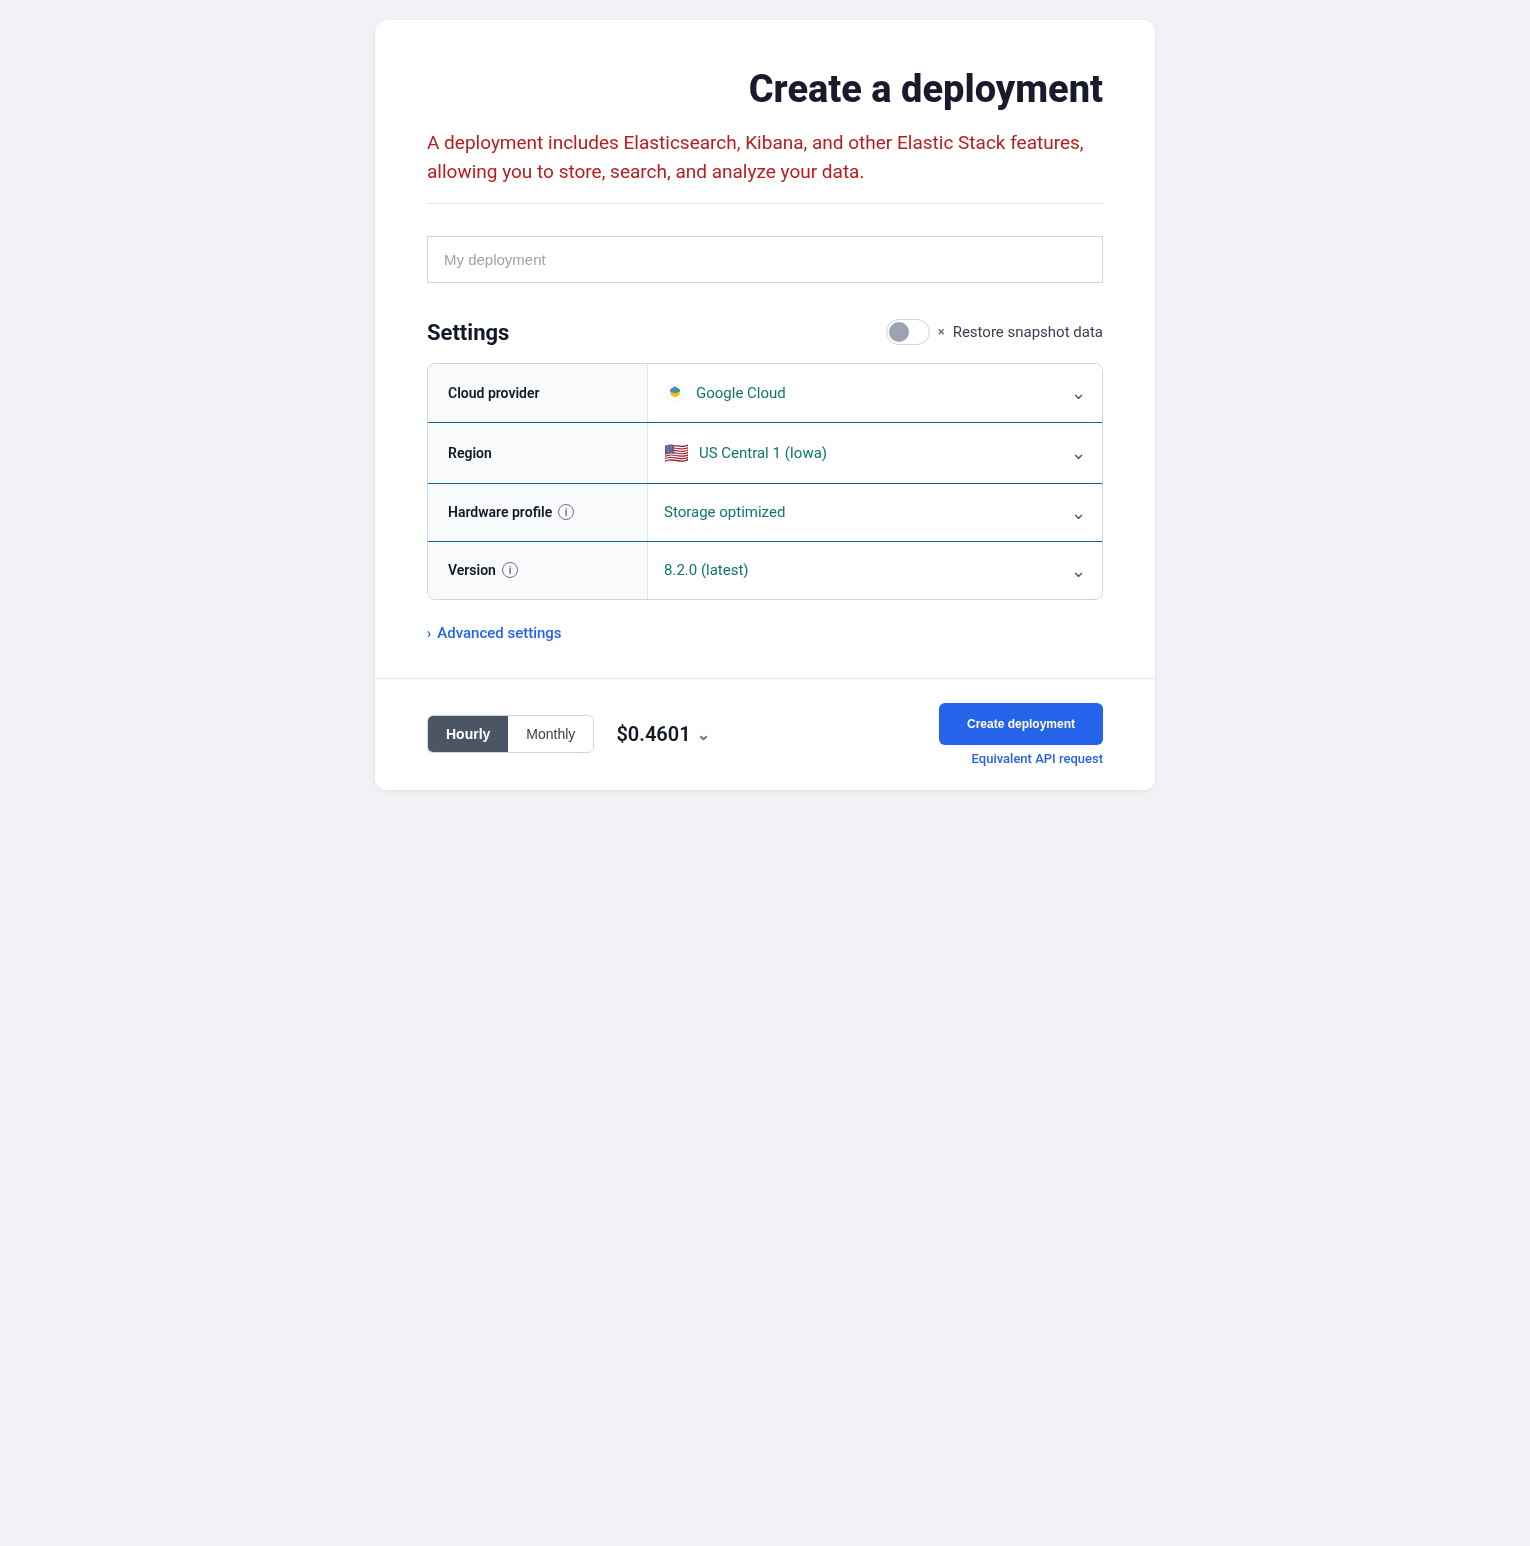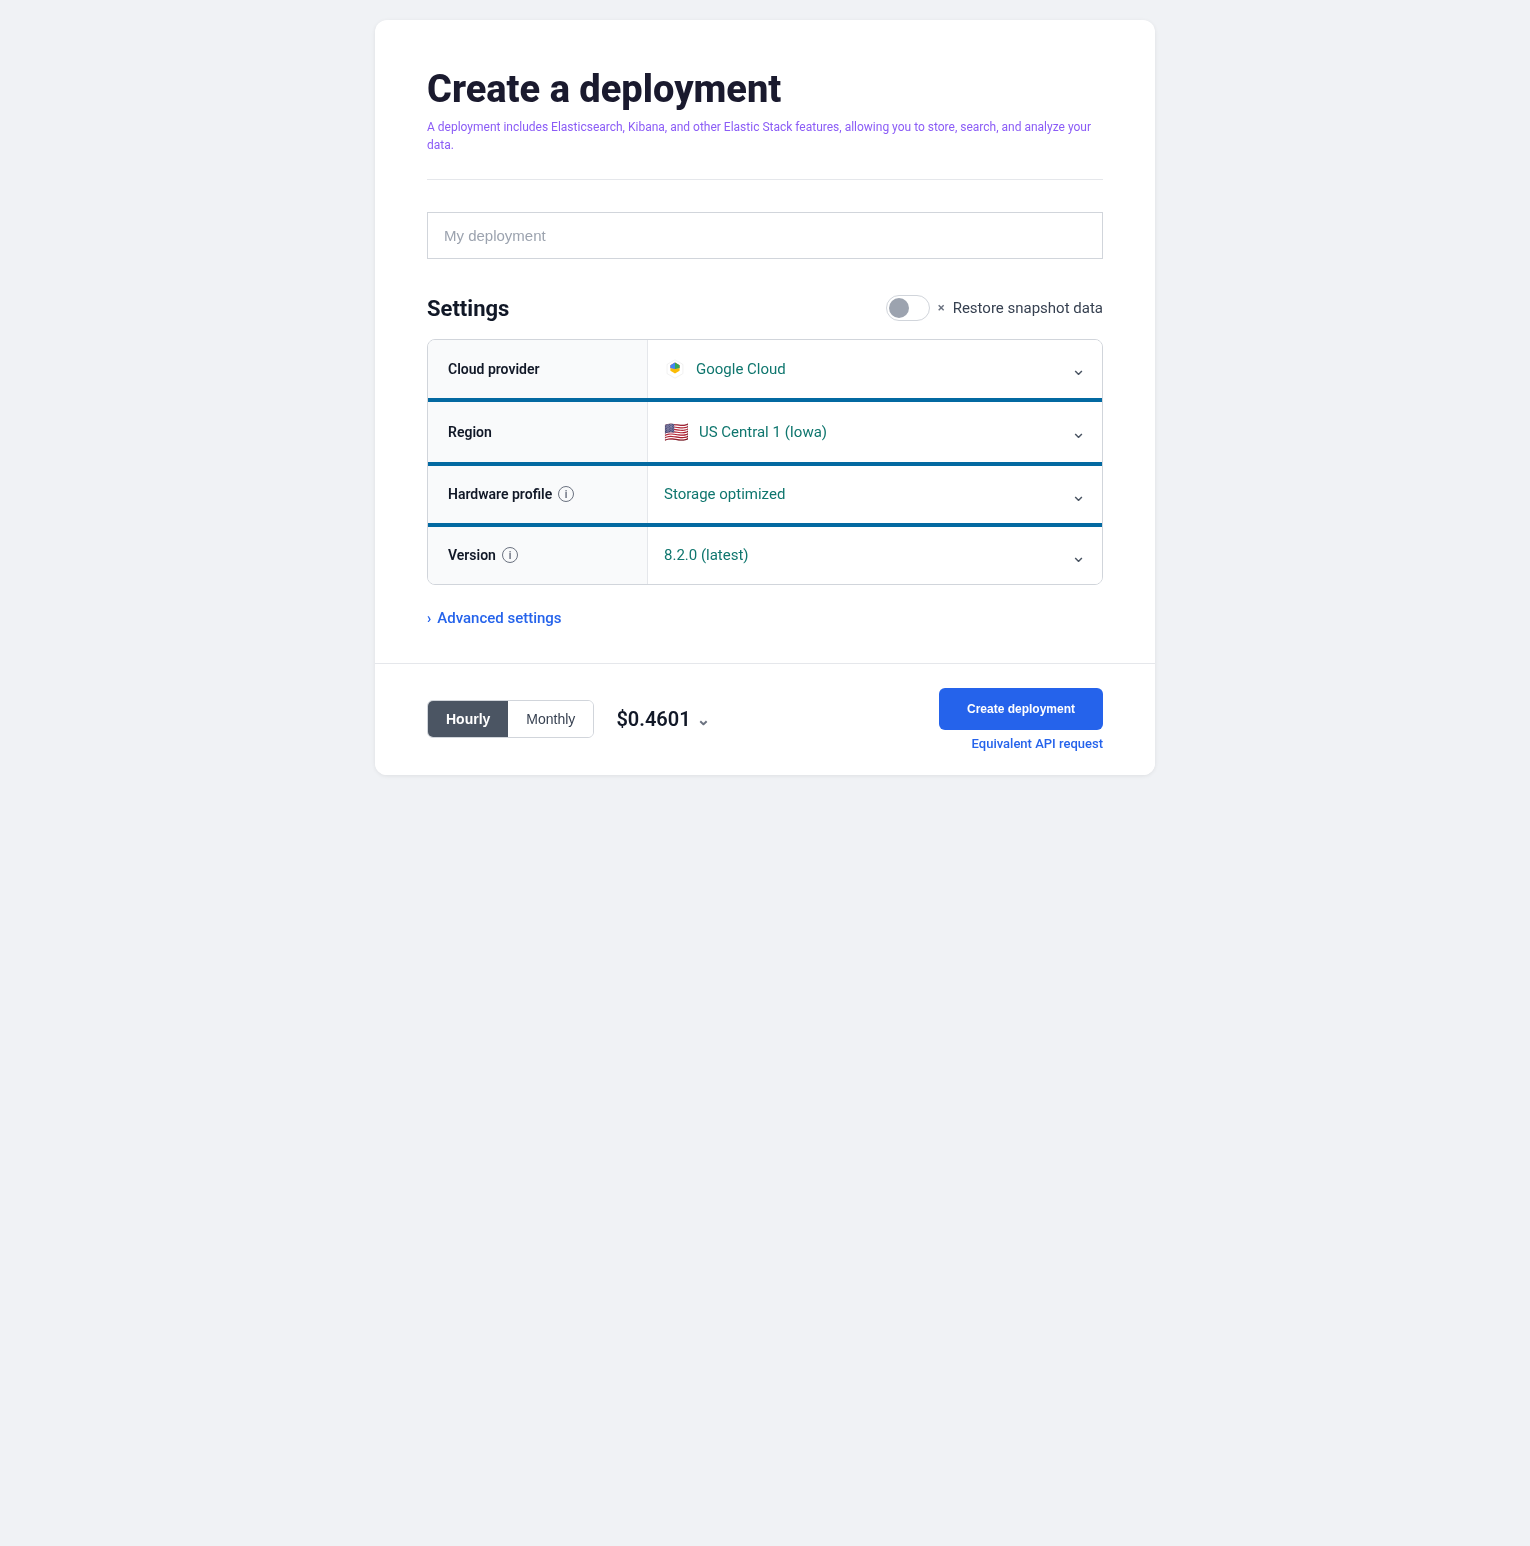"Create a deployment" .page-title { margin-bottom: 6px -> 16px; text-align: none -> right }
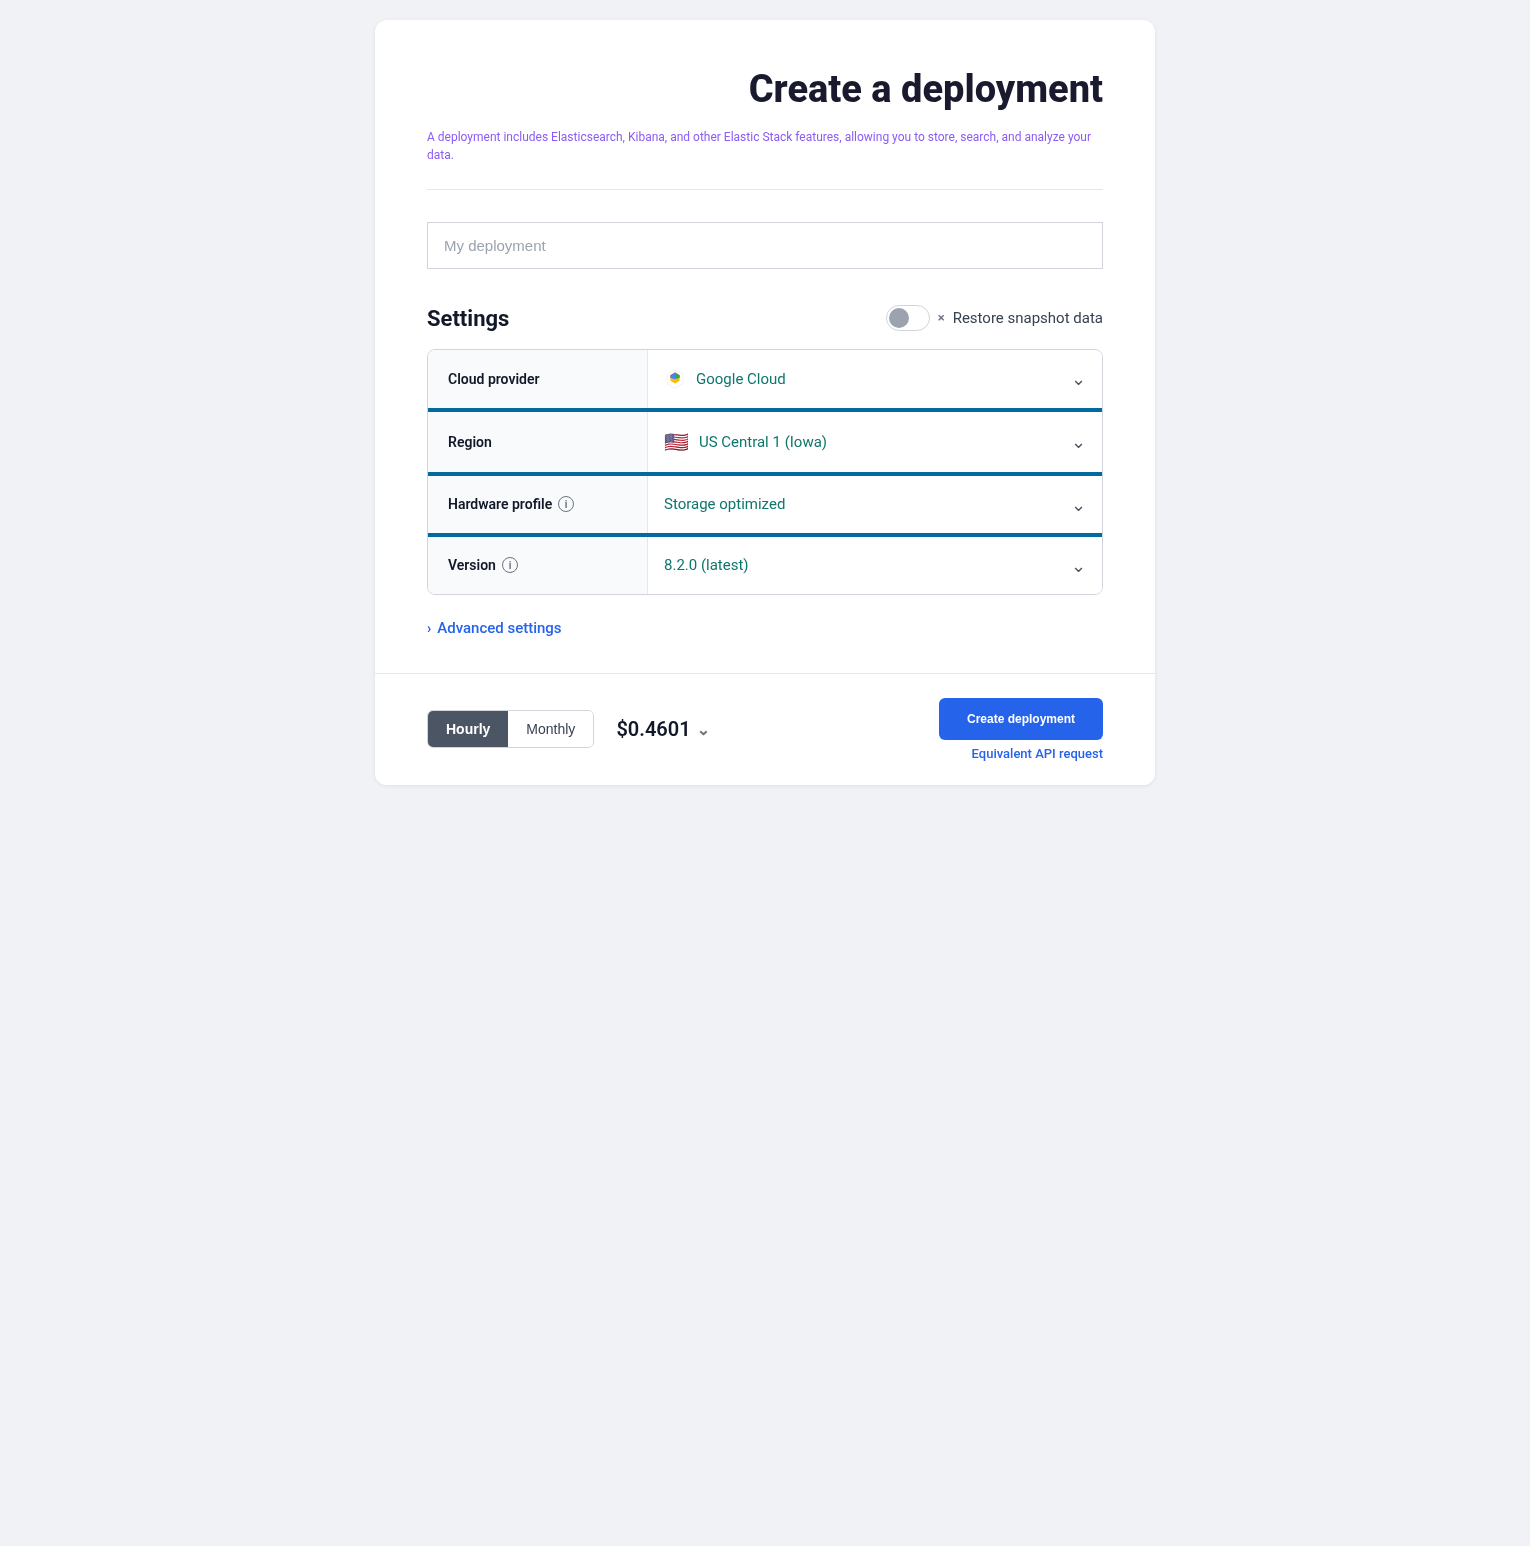"A deployment includes Elasticsearch," .page-description { color: #8b5cf6 -> #b91c1c; font-size: 12px -> 19px; margin-bottom: 24px -> 16px }
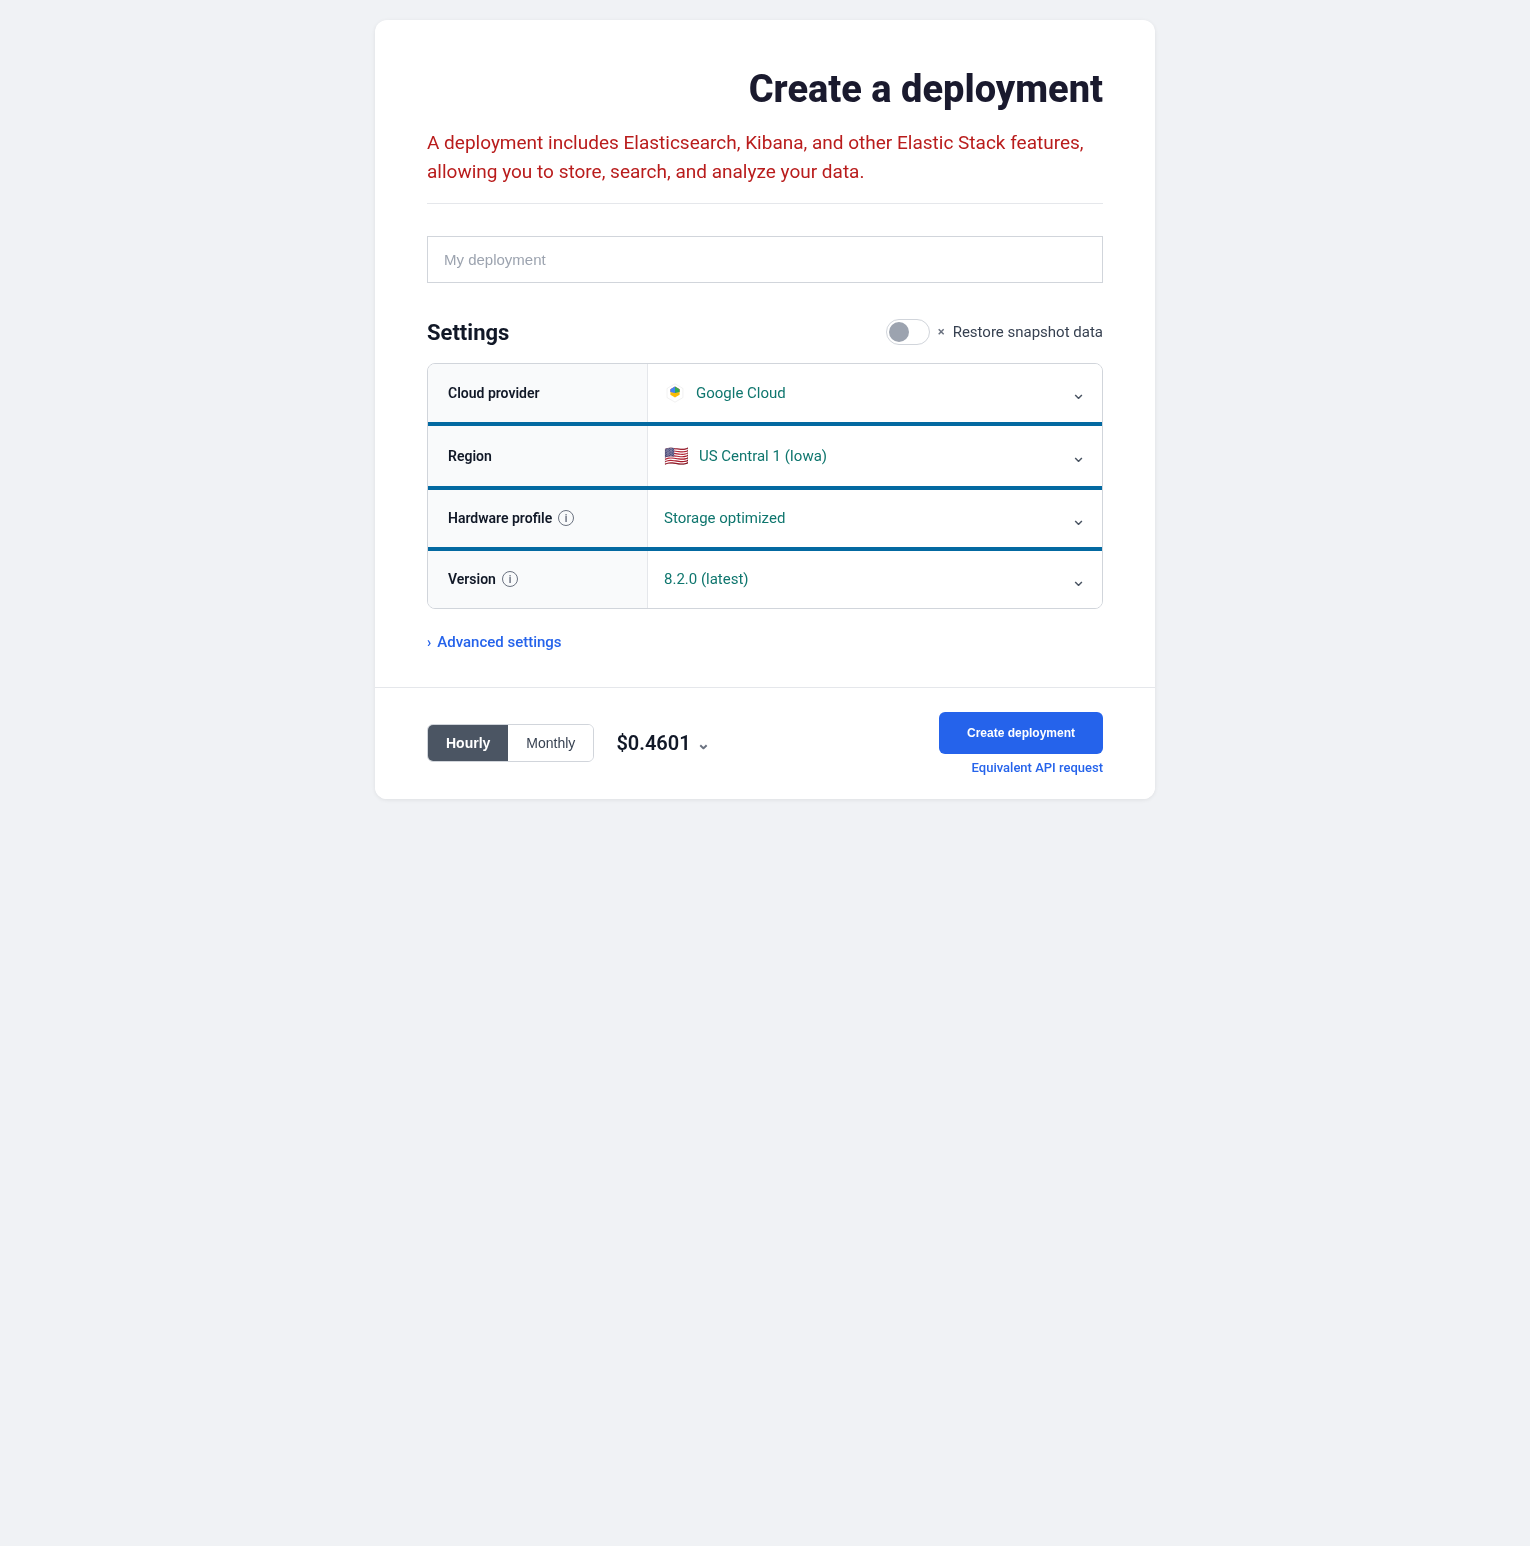"Cloud provider" .settings-row { border-bottom: 4px solid #0369a1 -> 1px solid #0369a1 }
